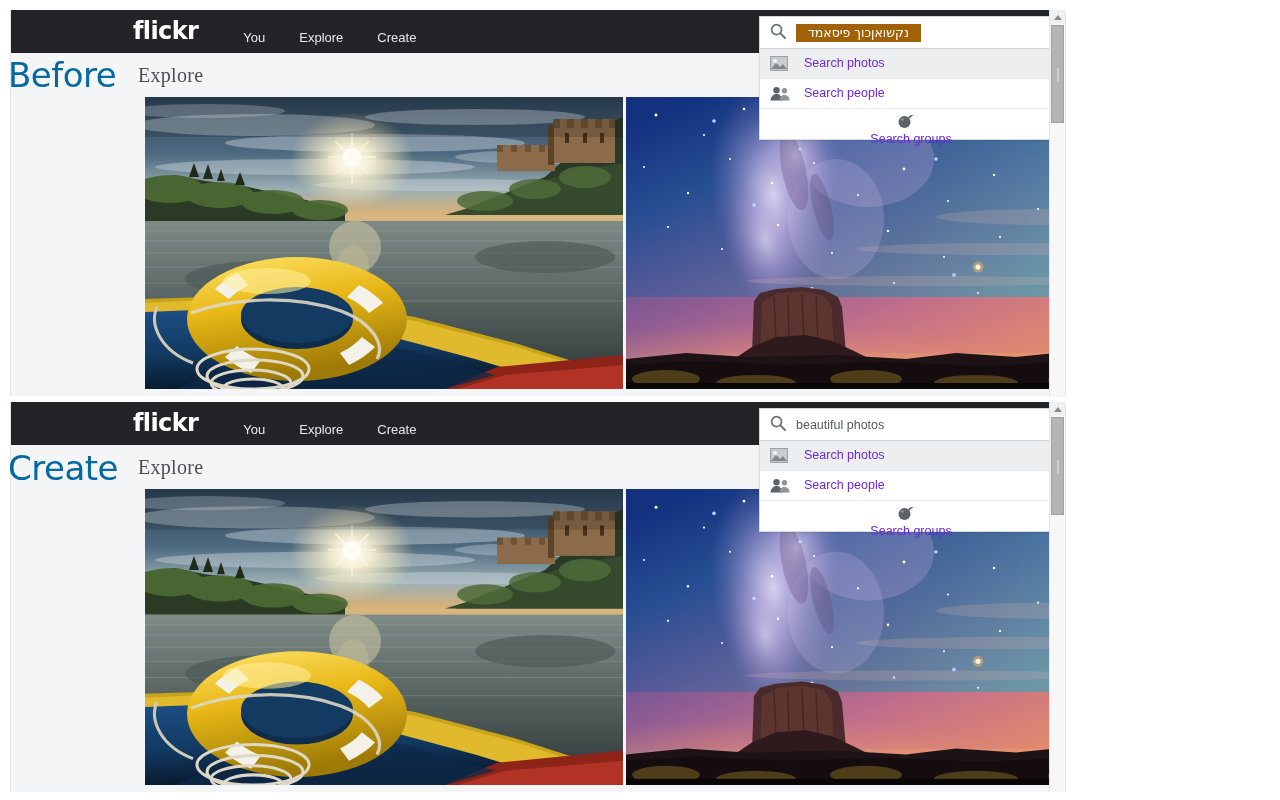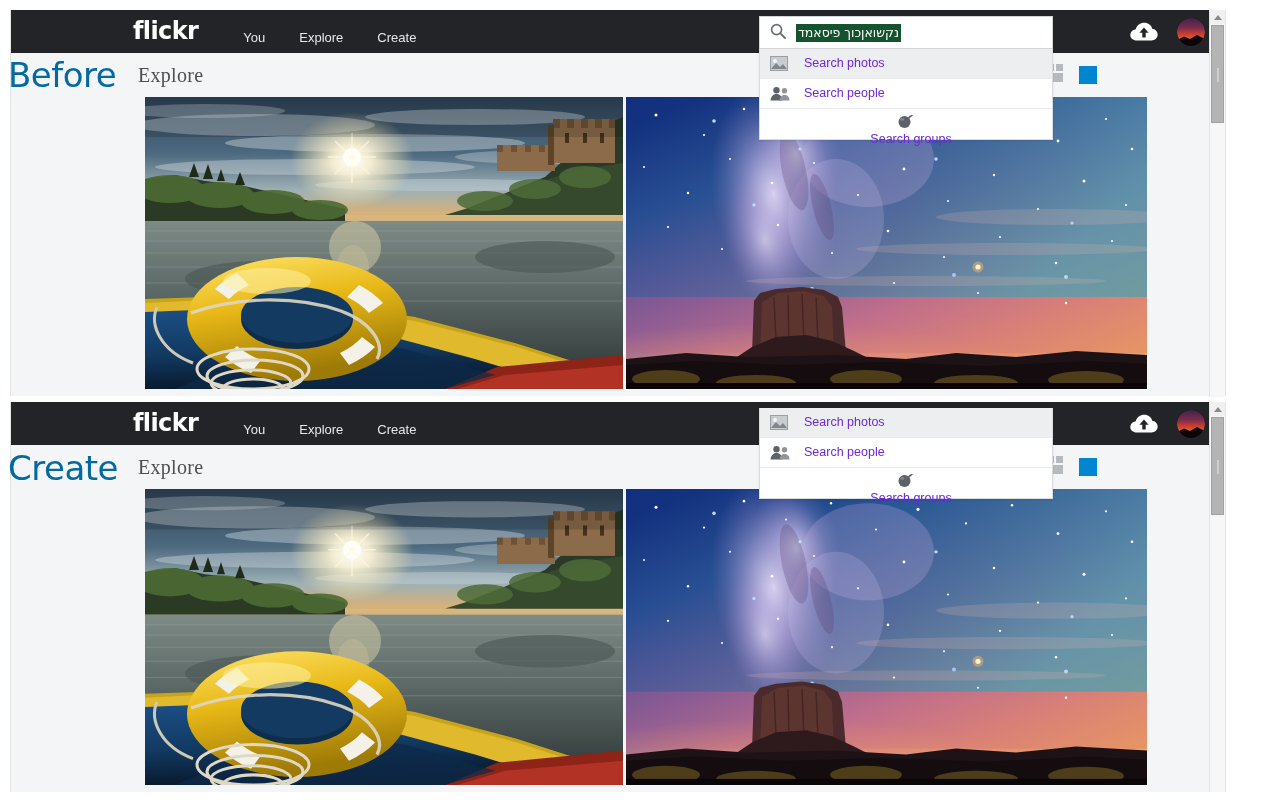"flickr" .panel { width: 1216px -> 1056px }
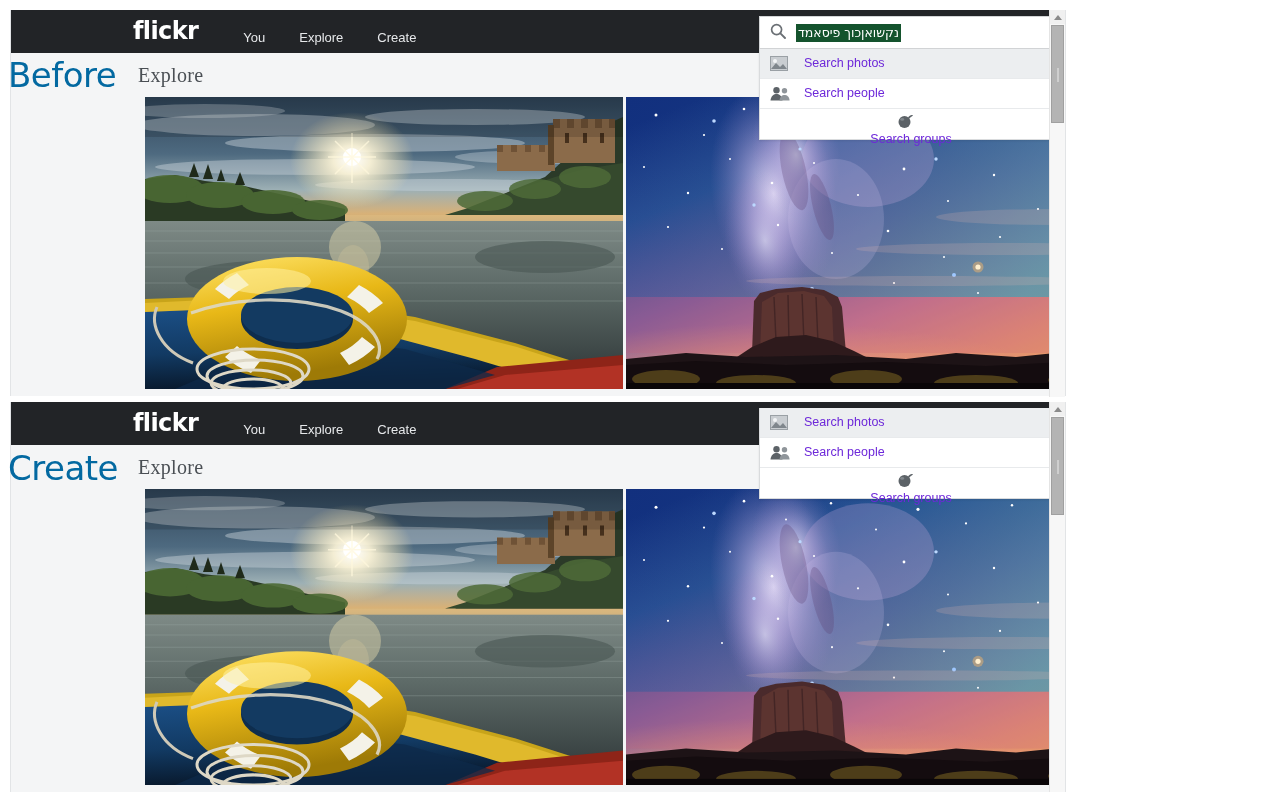"נקשואןכוך פיסאמד" .search-value.selected { background: #14532d -> #a16207; padding: 1px 2px -> 1px 12px }
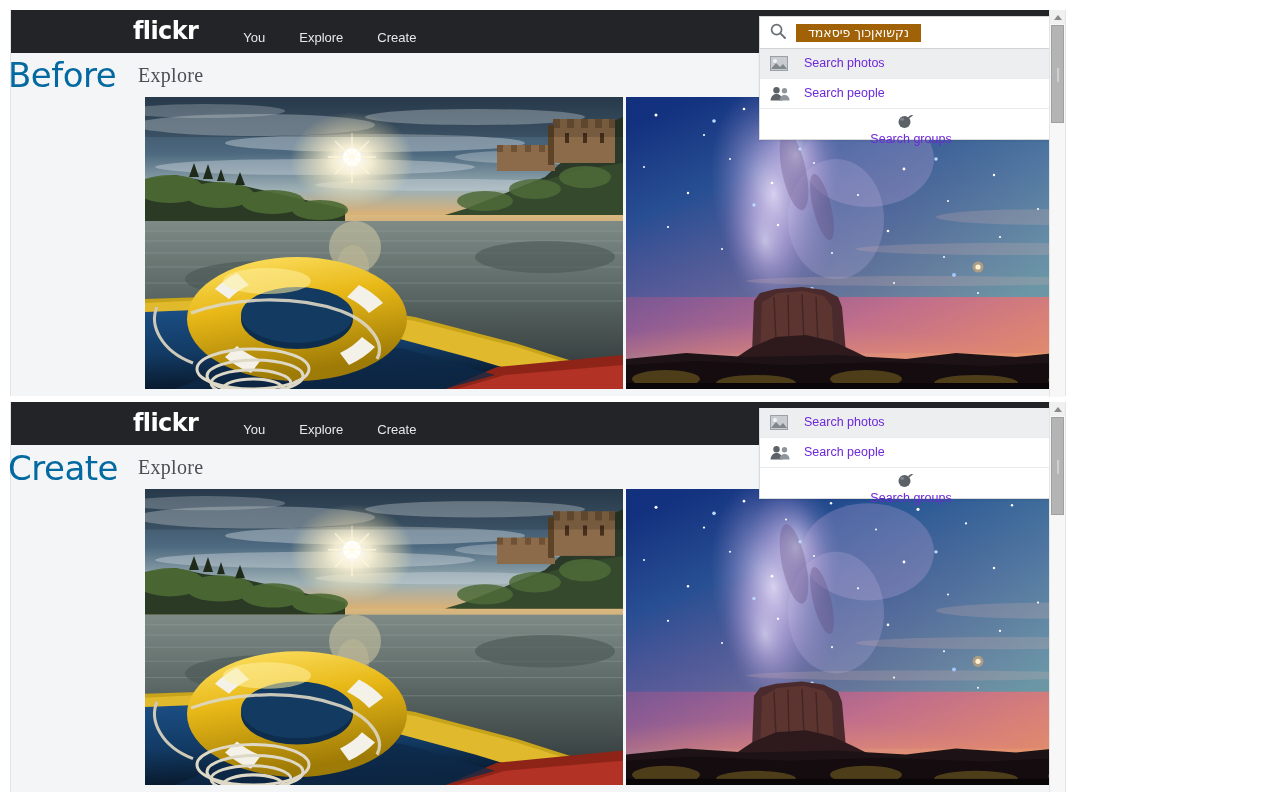"beautiful photos" div.search-box { html: none -> <div> <span> <svg> <circle></circle> <line></line> </svg> </span> <span>beautiful photos</span> </div> }
